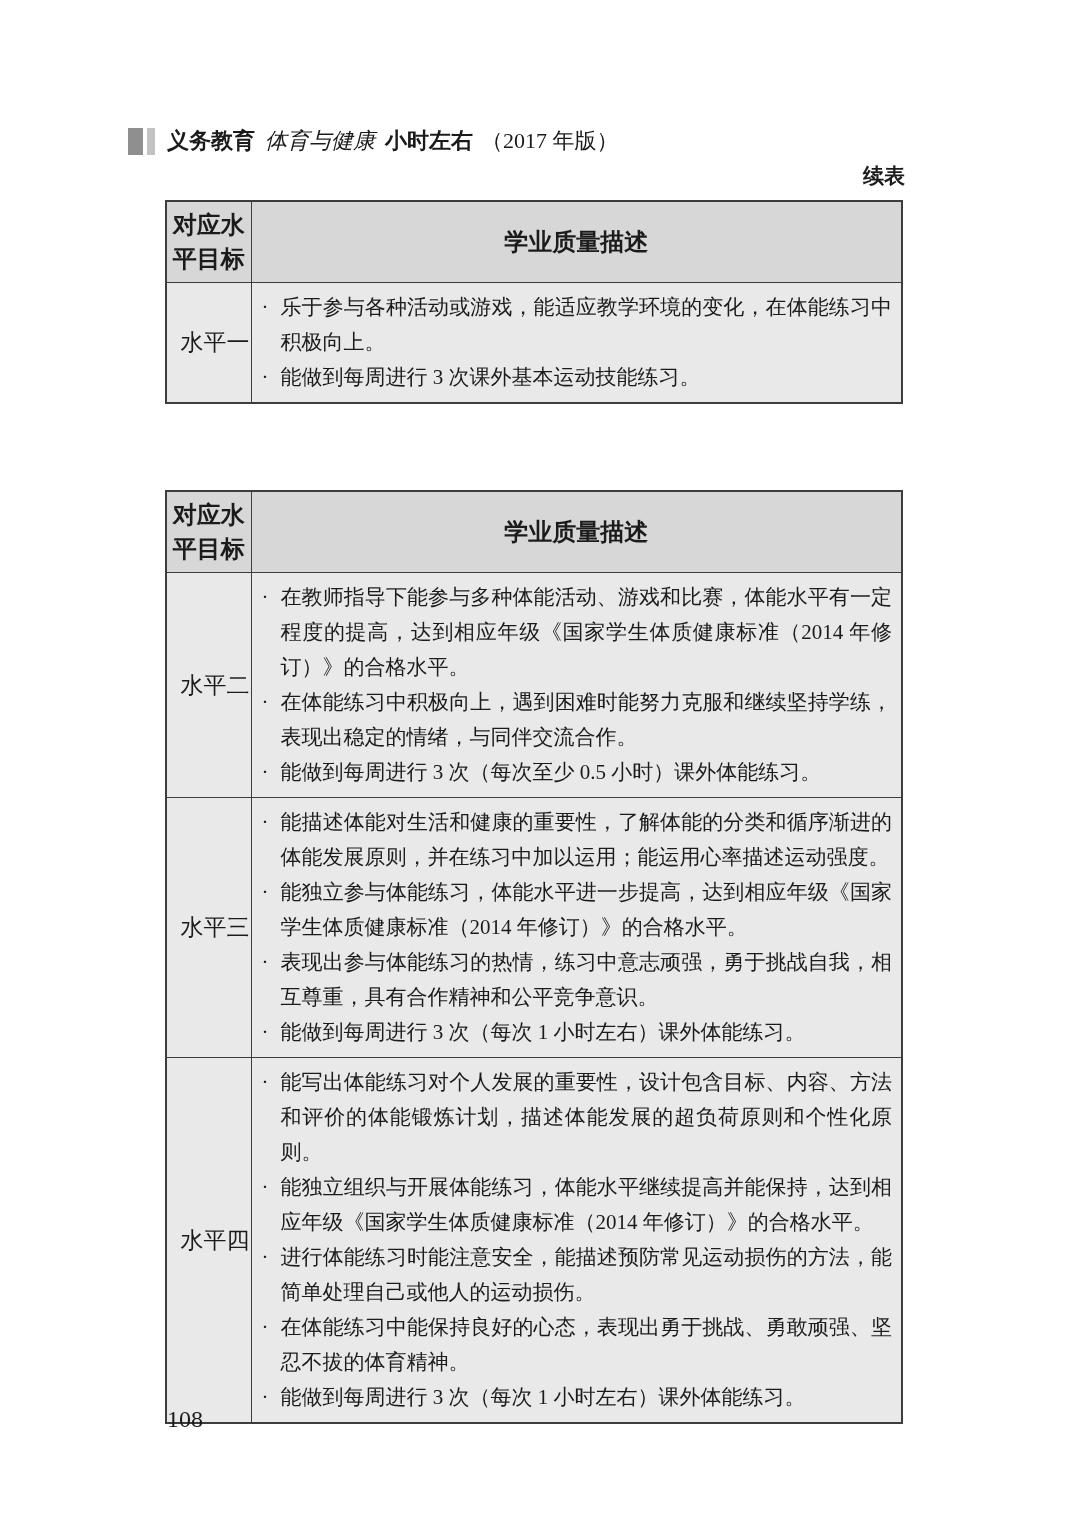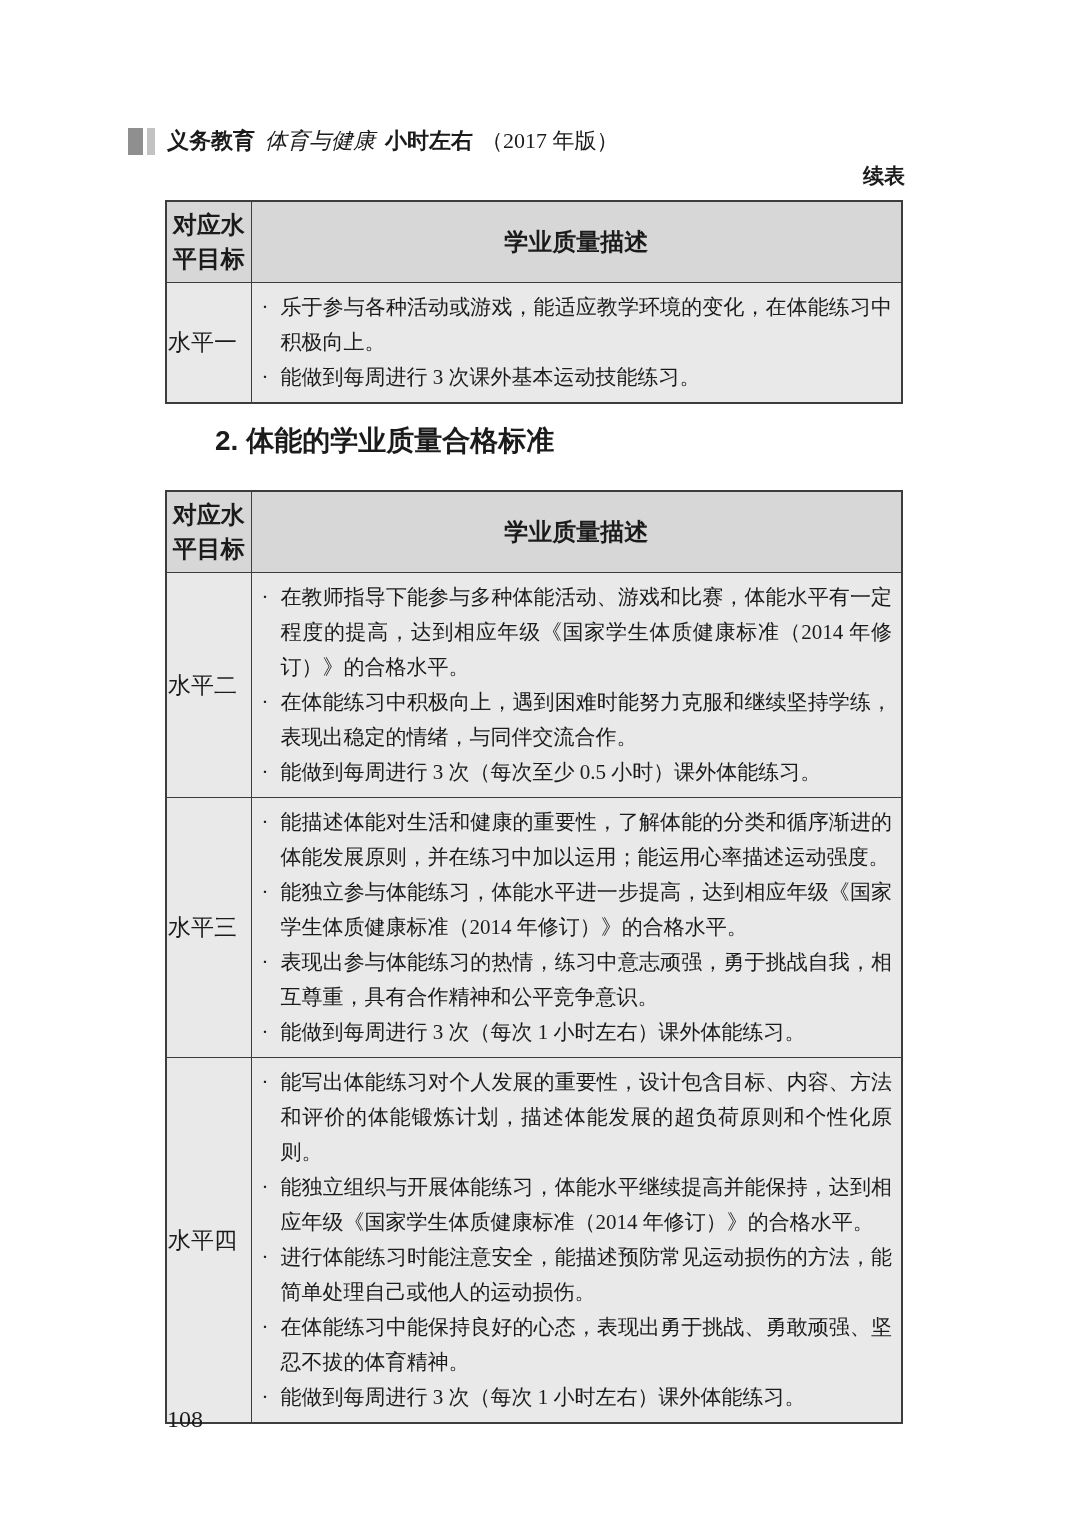"水平一" td.level { text-align: left -> right }
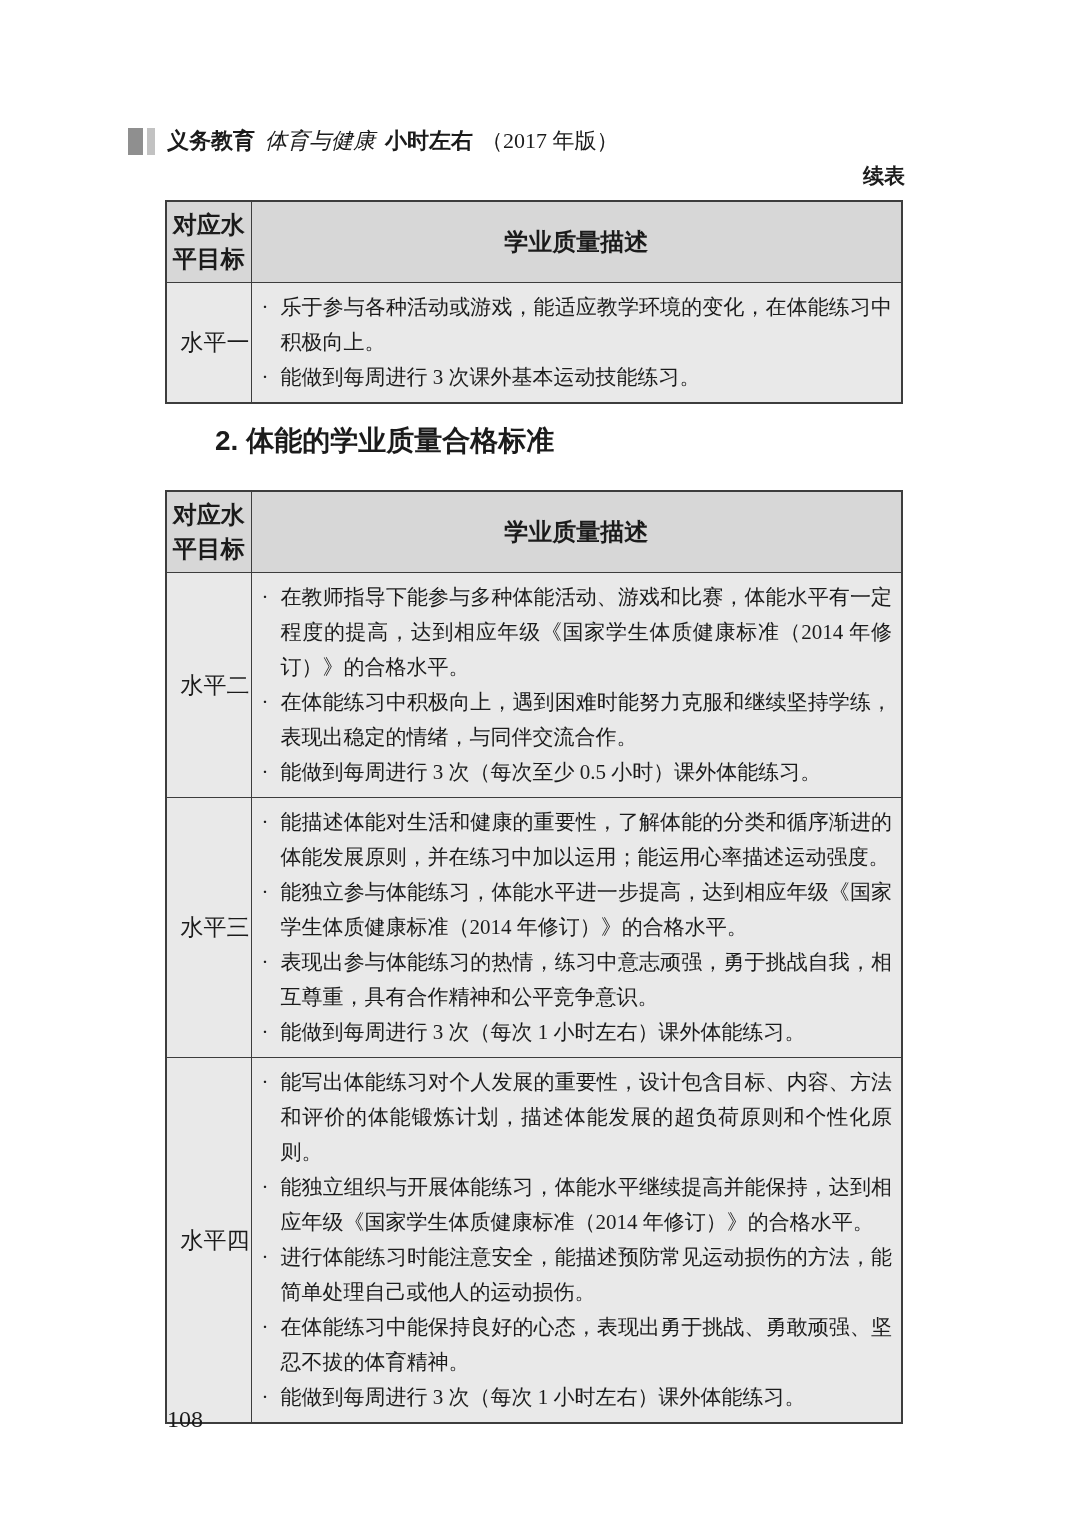"2. 体能的学业质量合格标准" div.section-heading { html: <div>2. 体能的学业质量合格标准</div> -> none }
